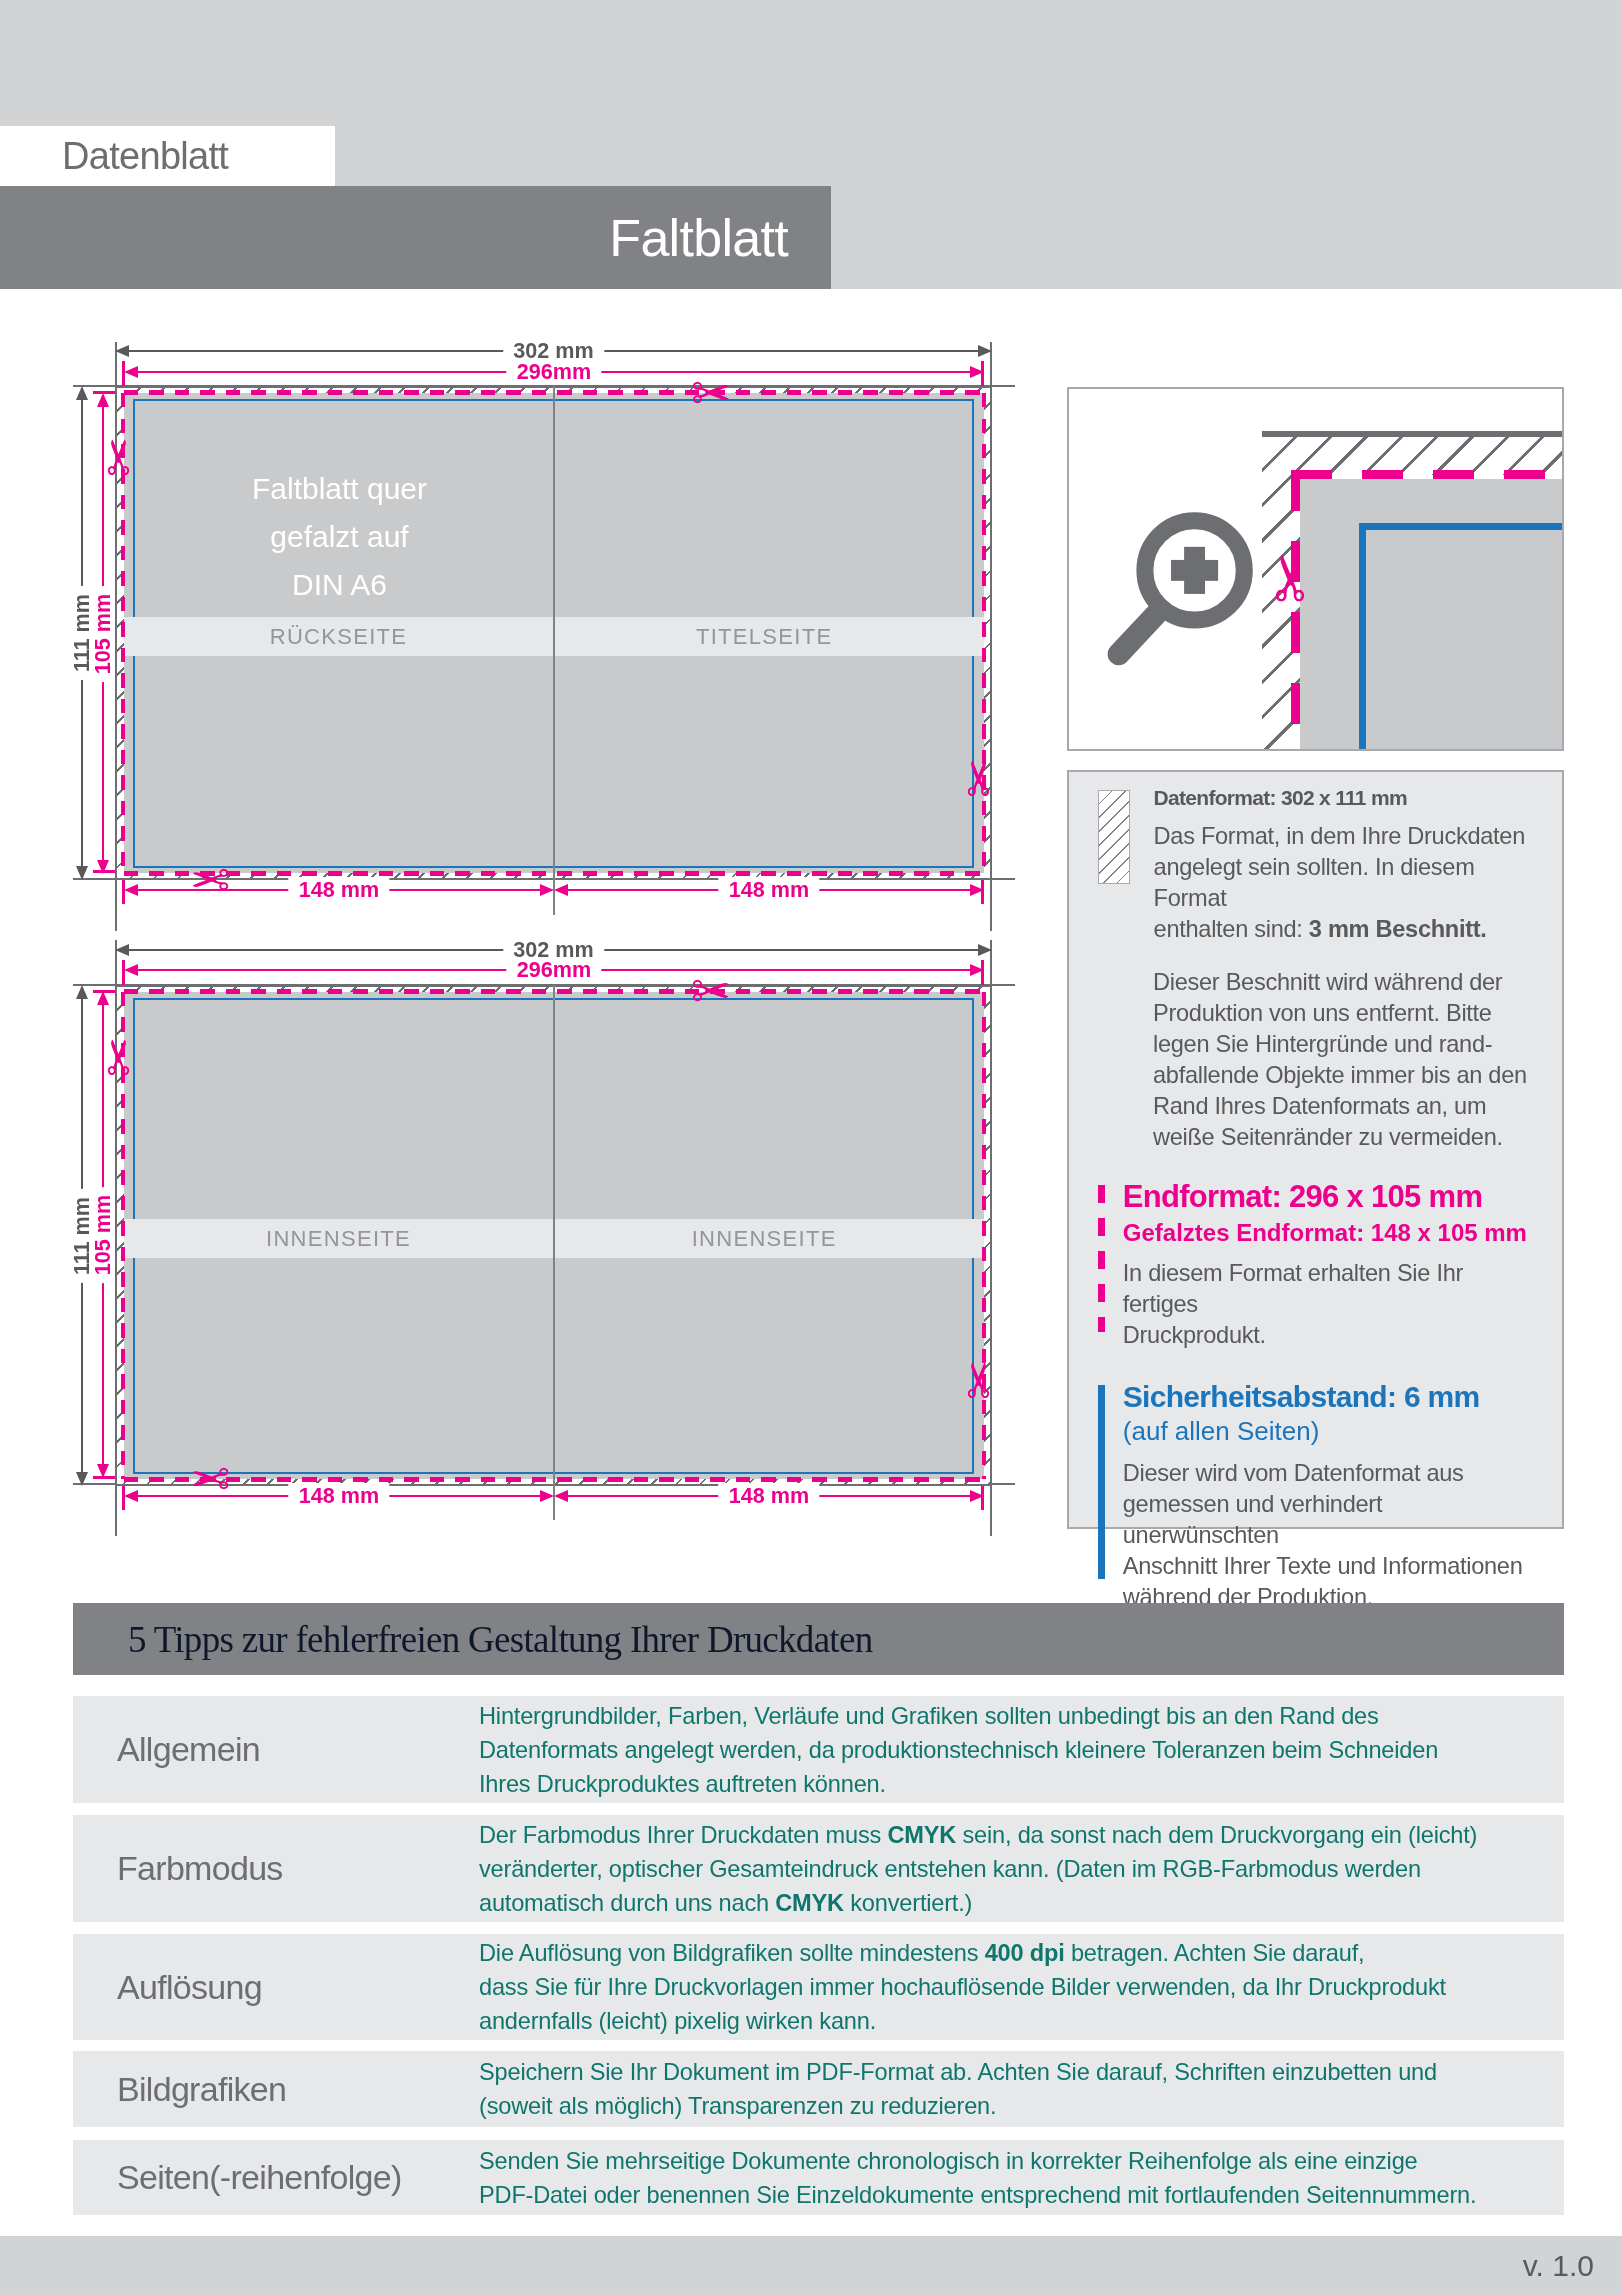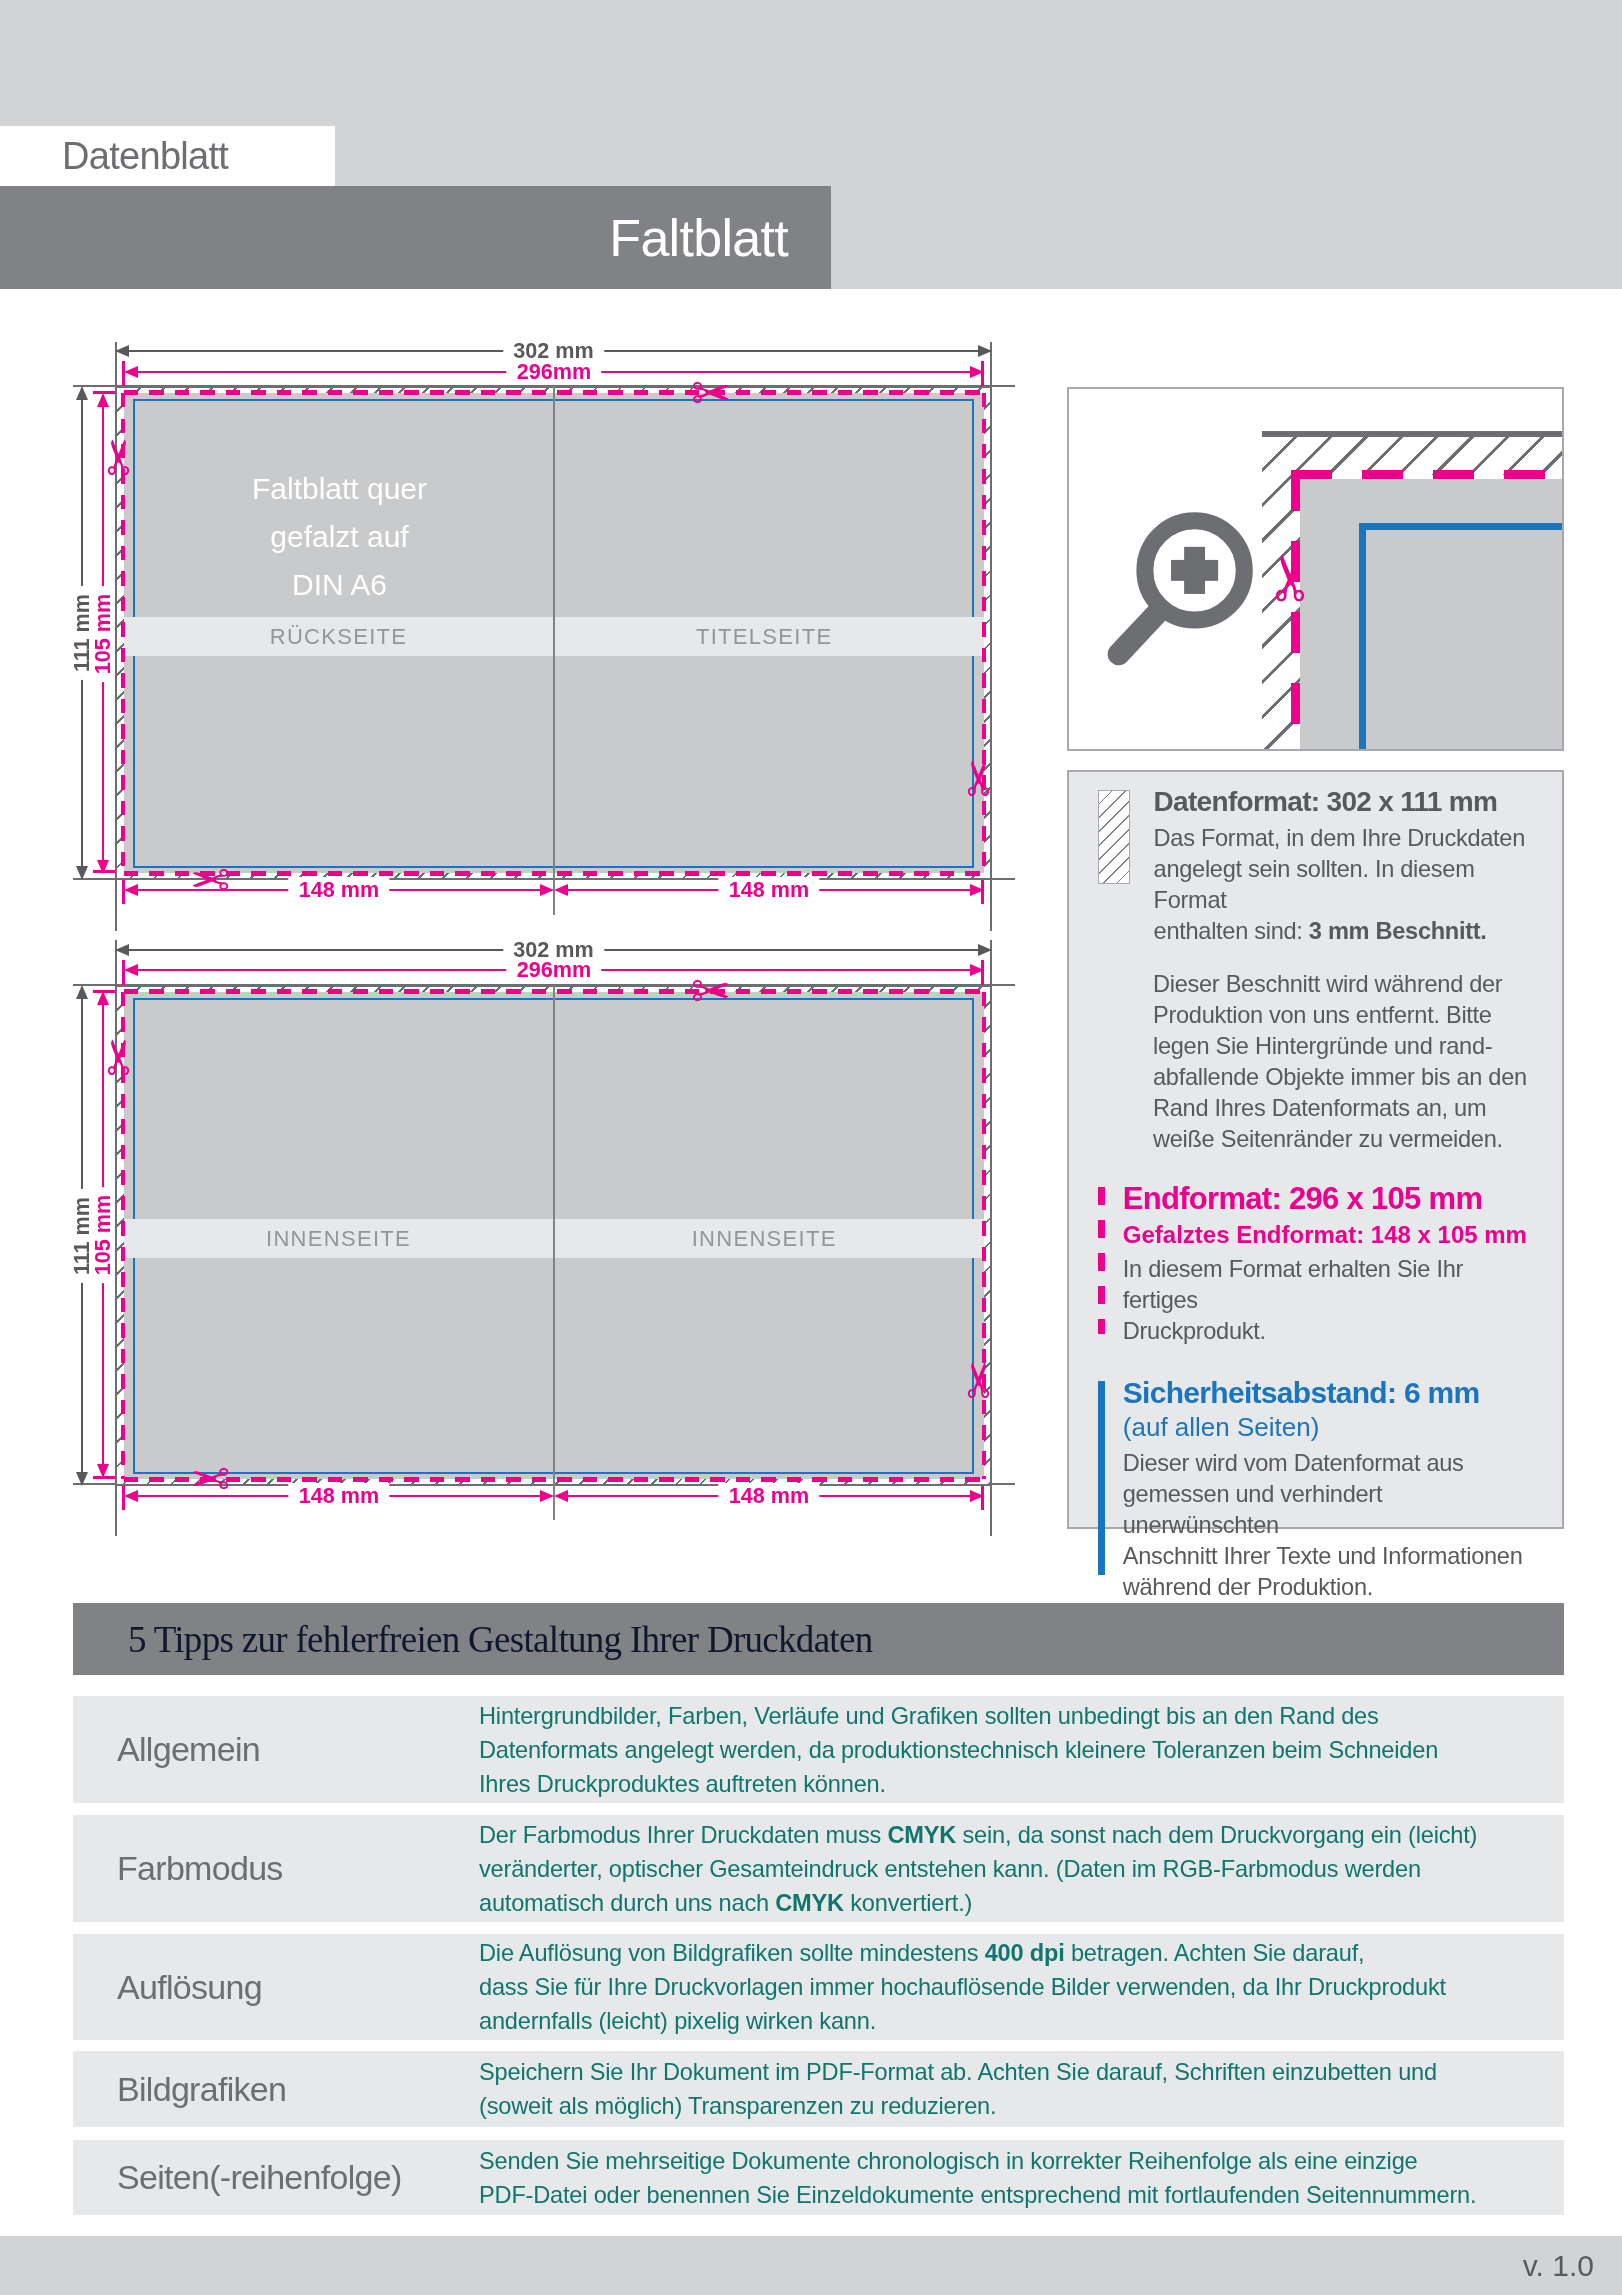"Datenformat: 302 x 111 mm" .panel .t1 { font-size: 28px -> 21px }
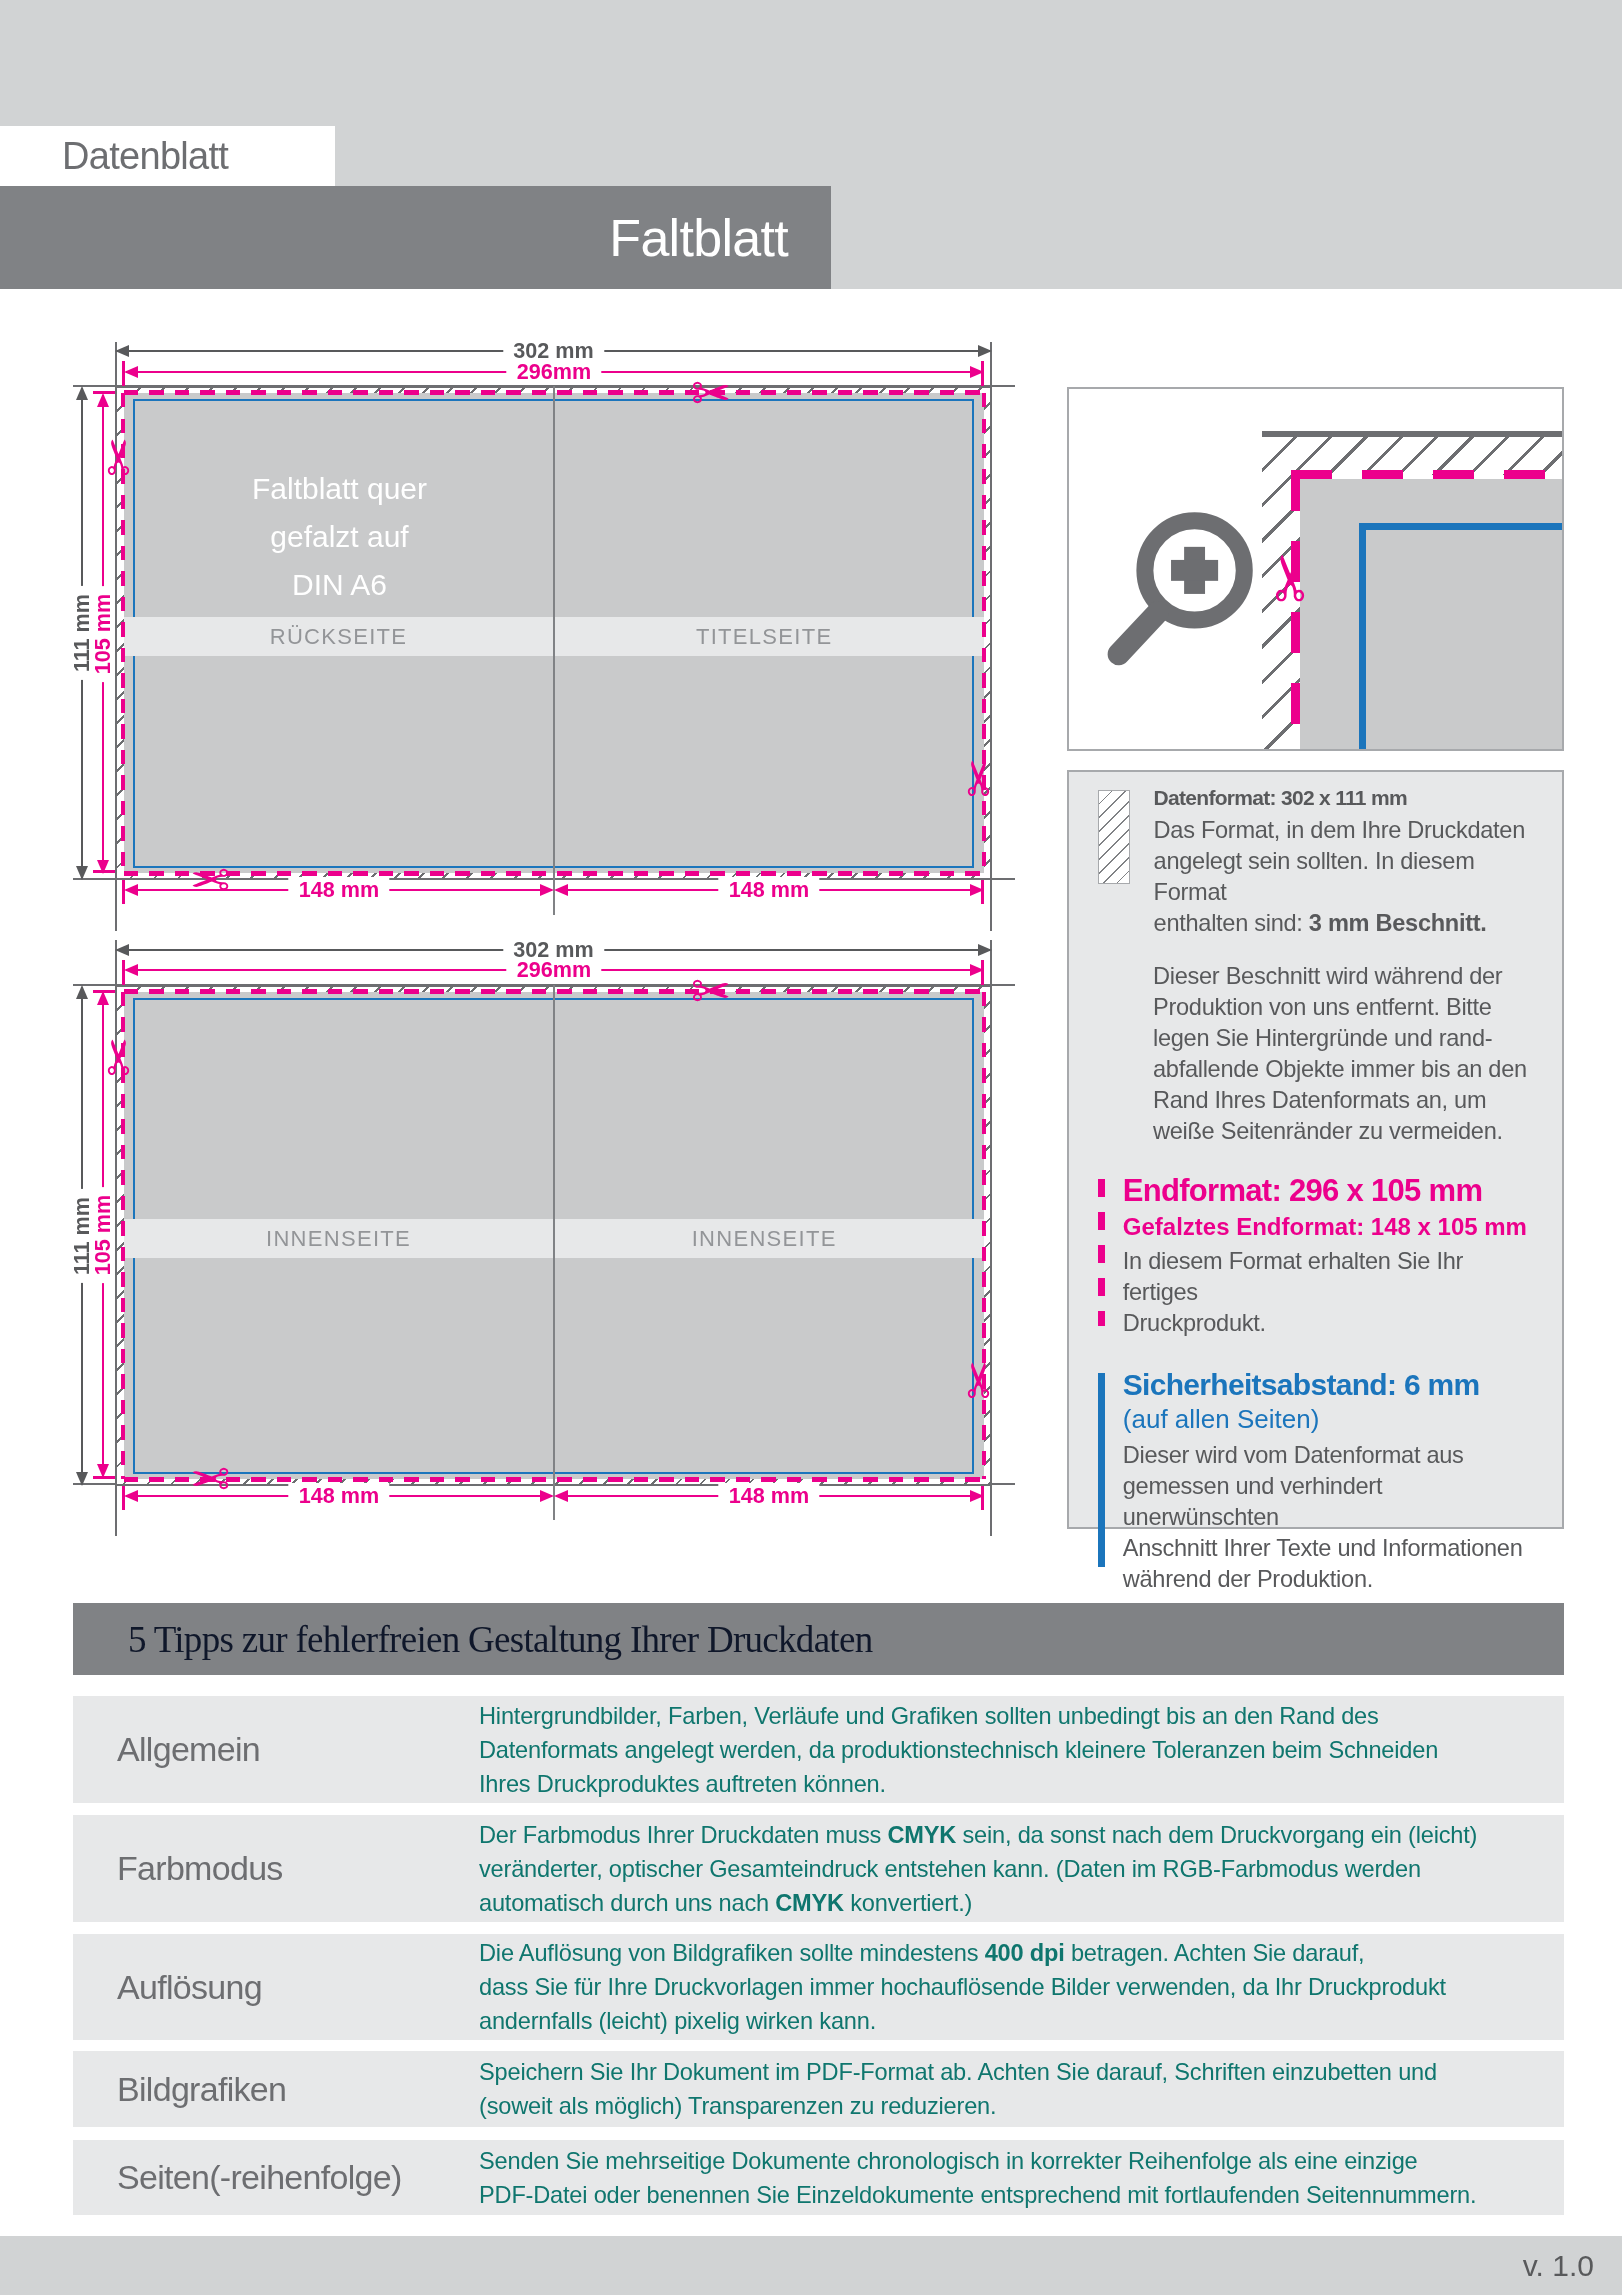"Das Format, in dem Ihre" .panel .body { margin-top: 5px -> 11px }
